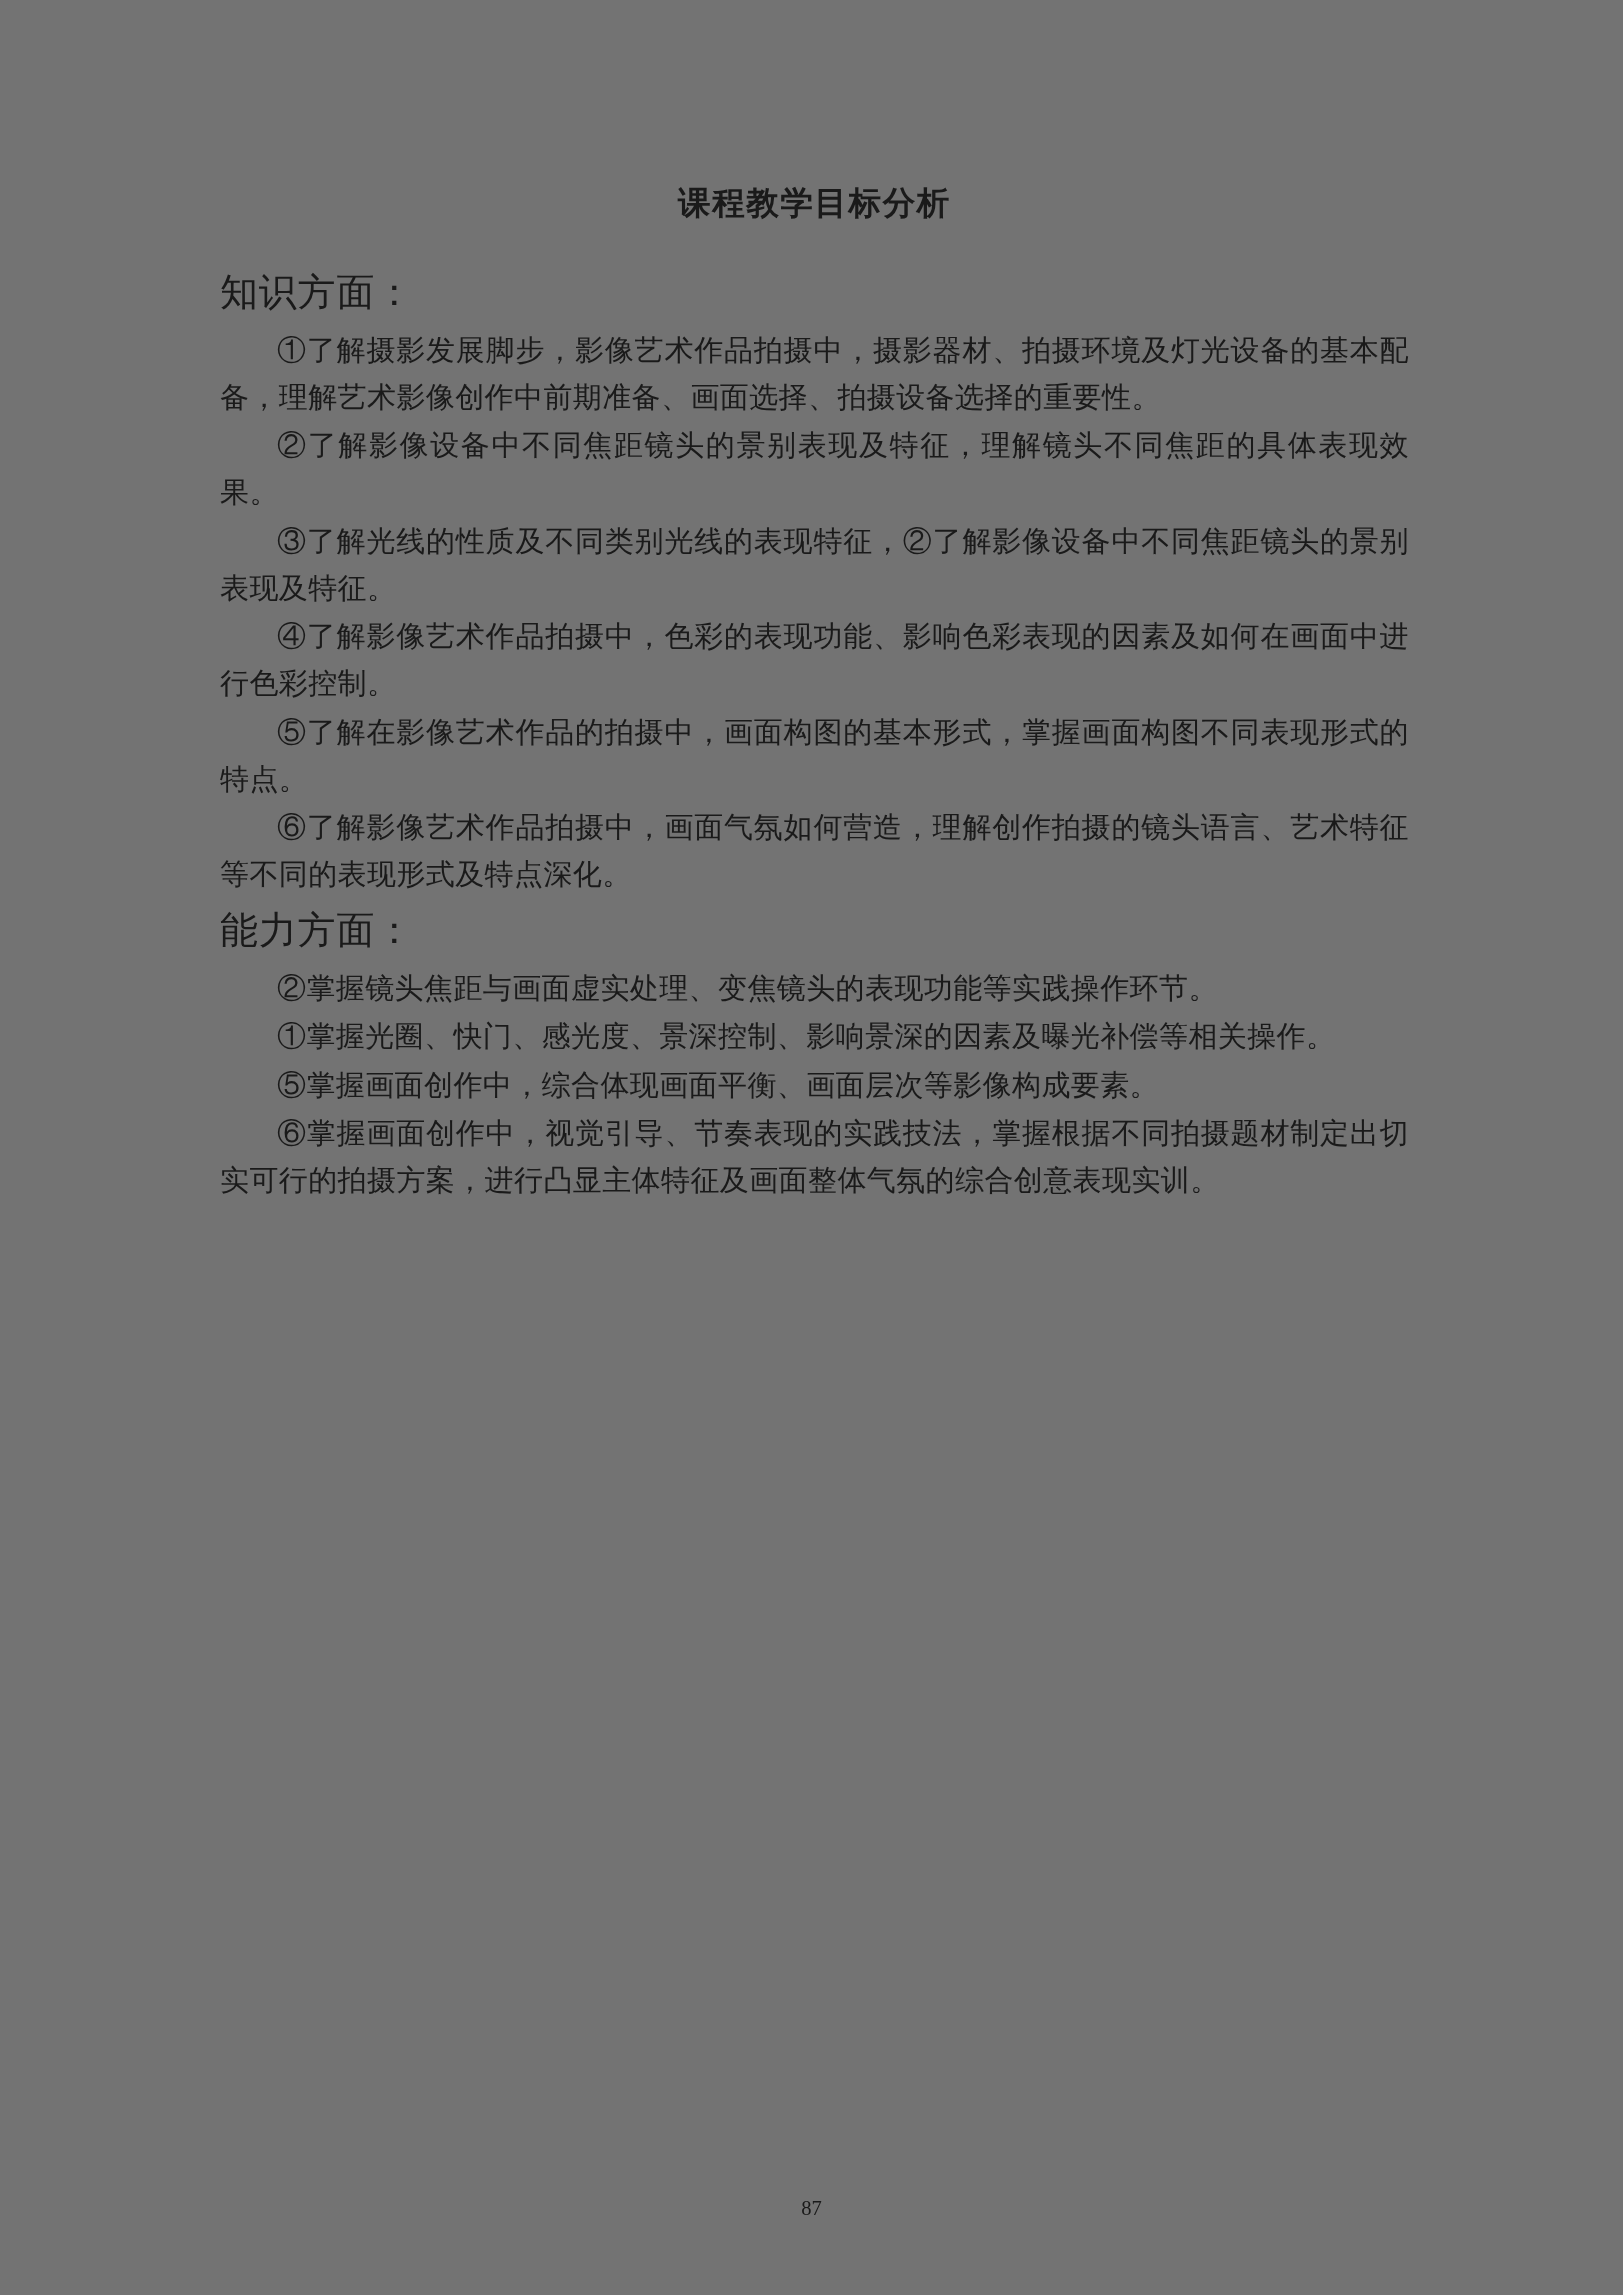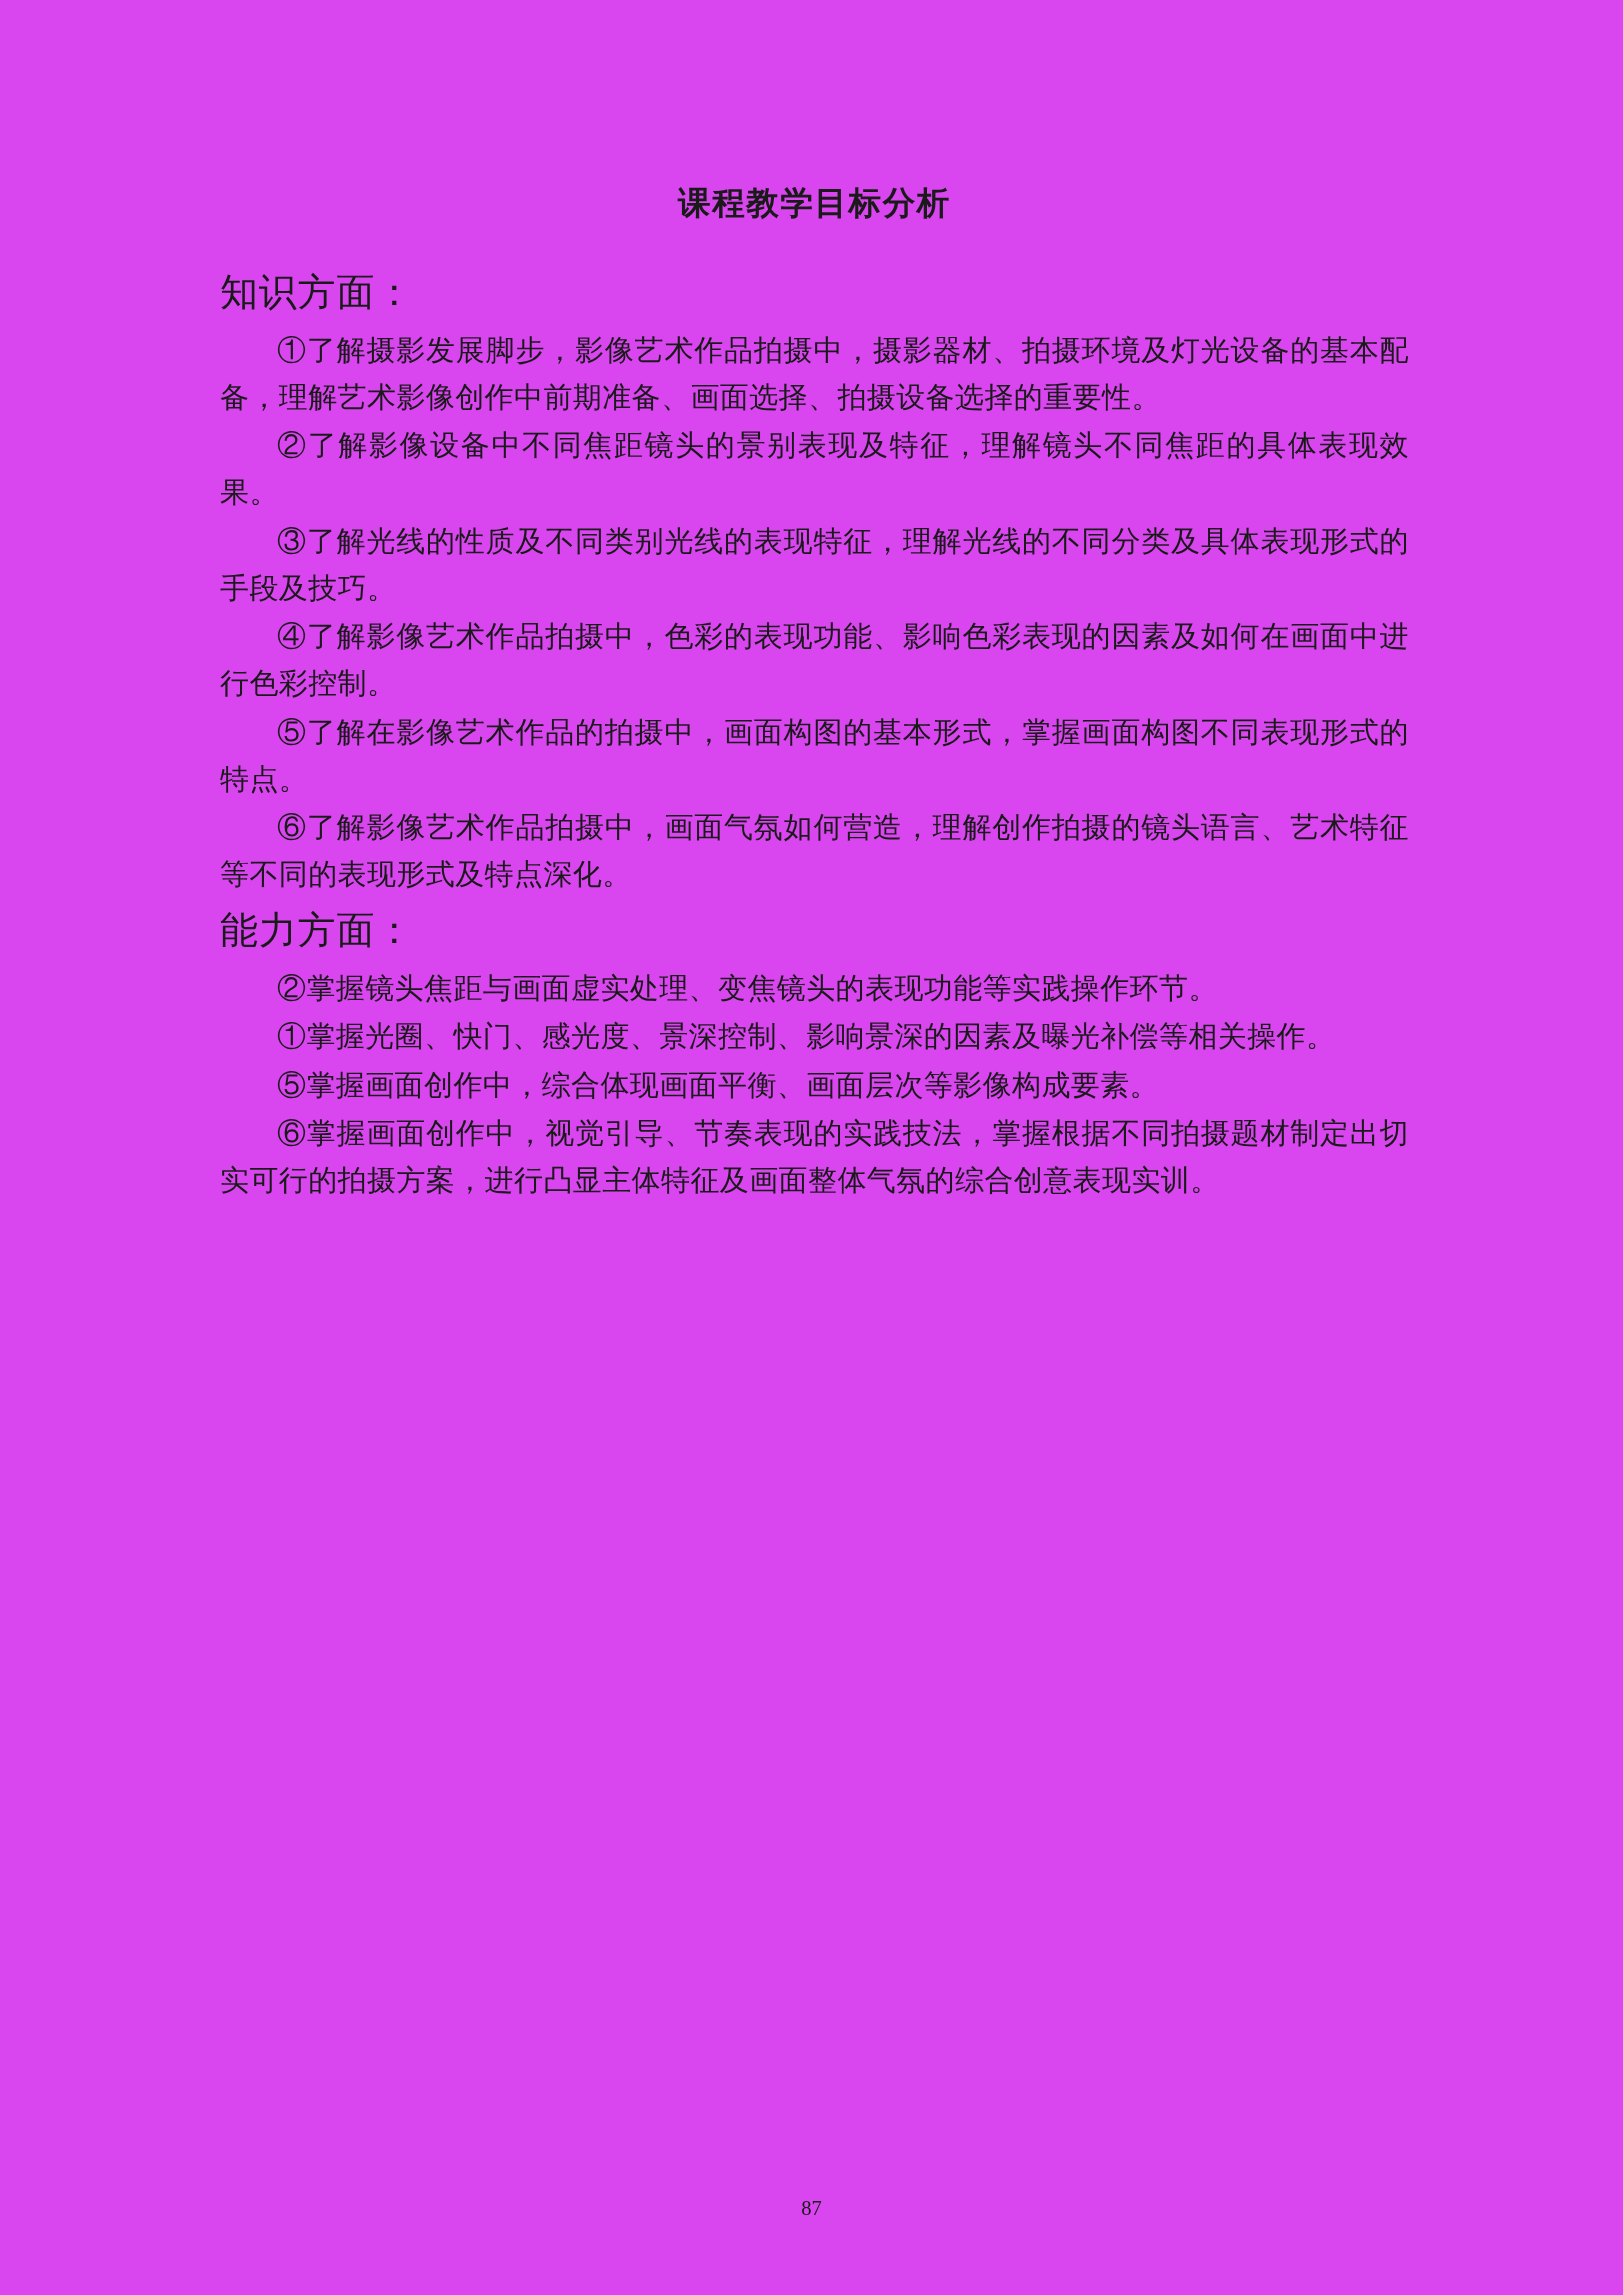"课程教学目标分析" .page { background: #d946ef -> #737373 }
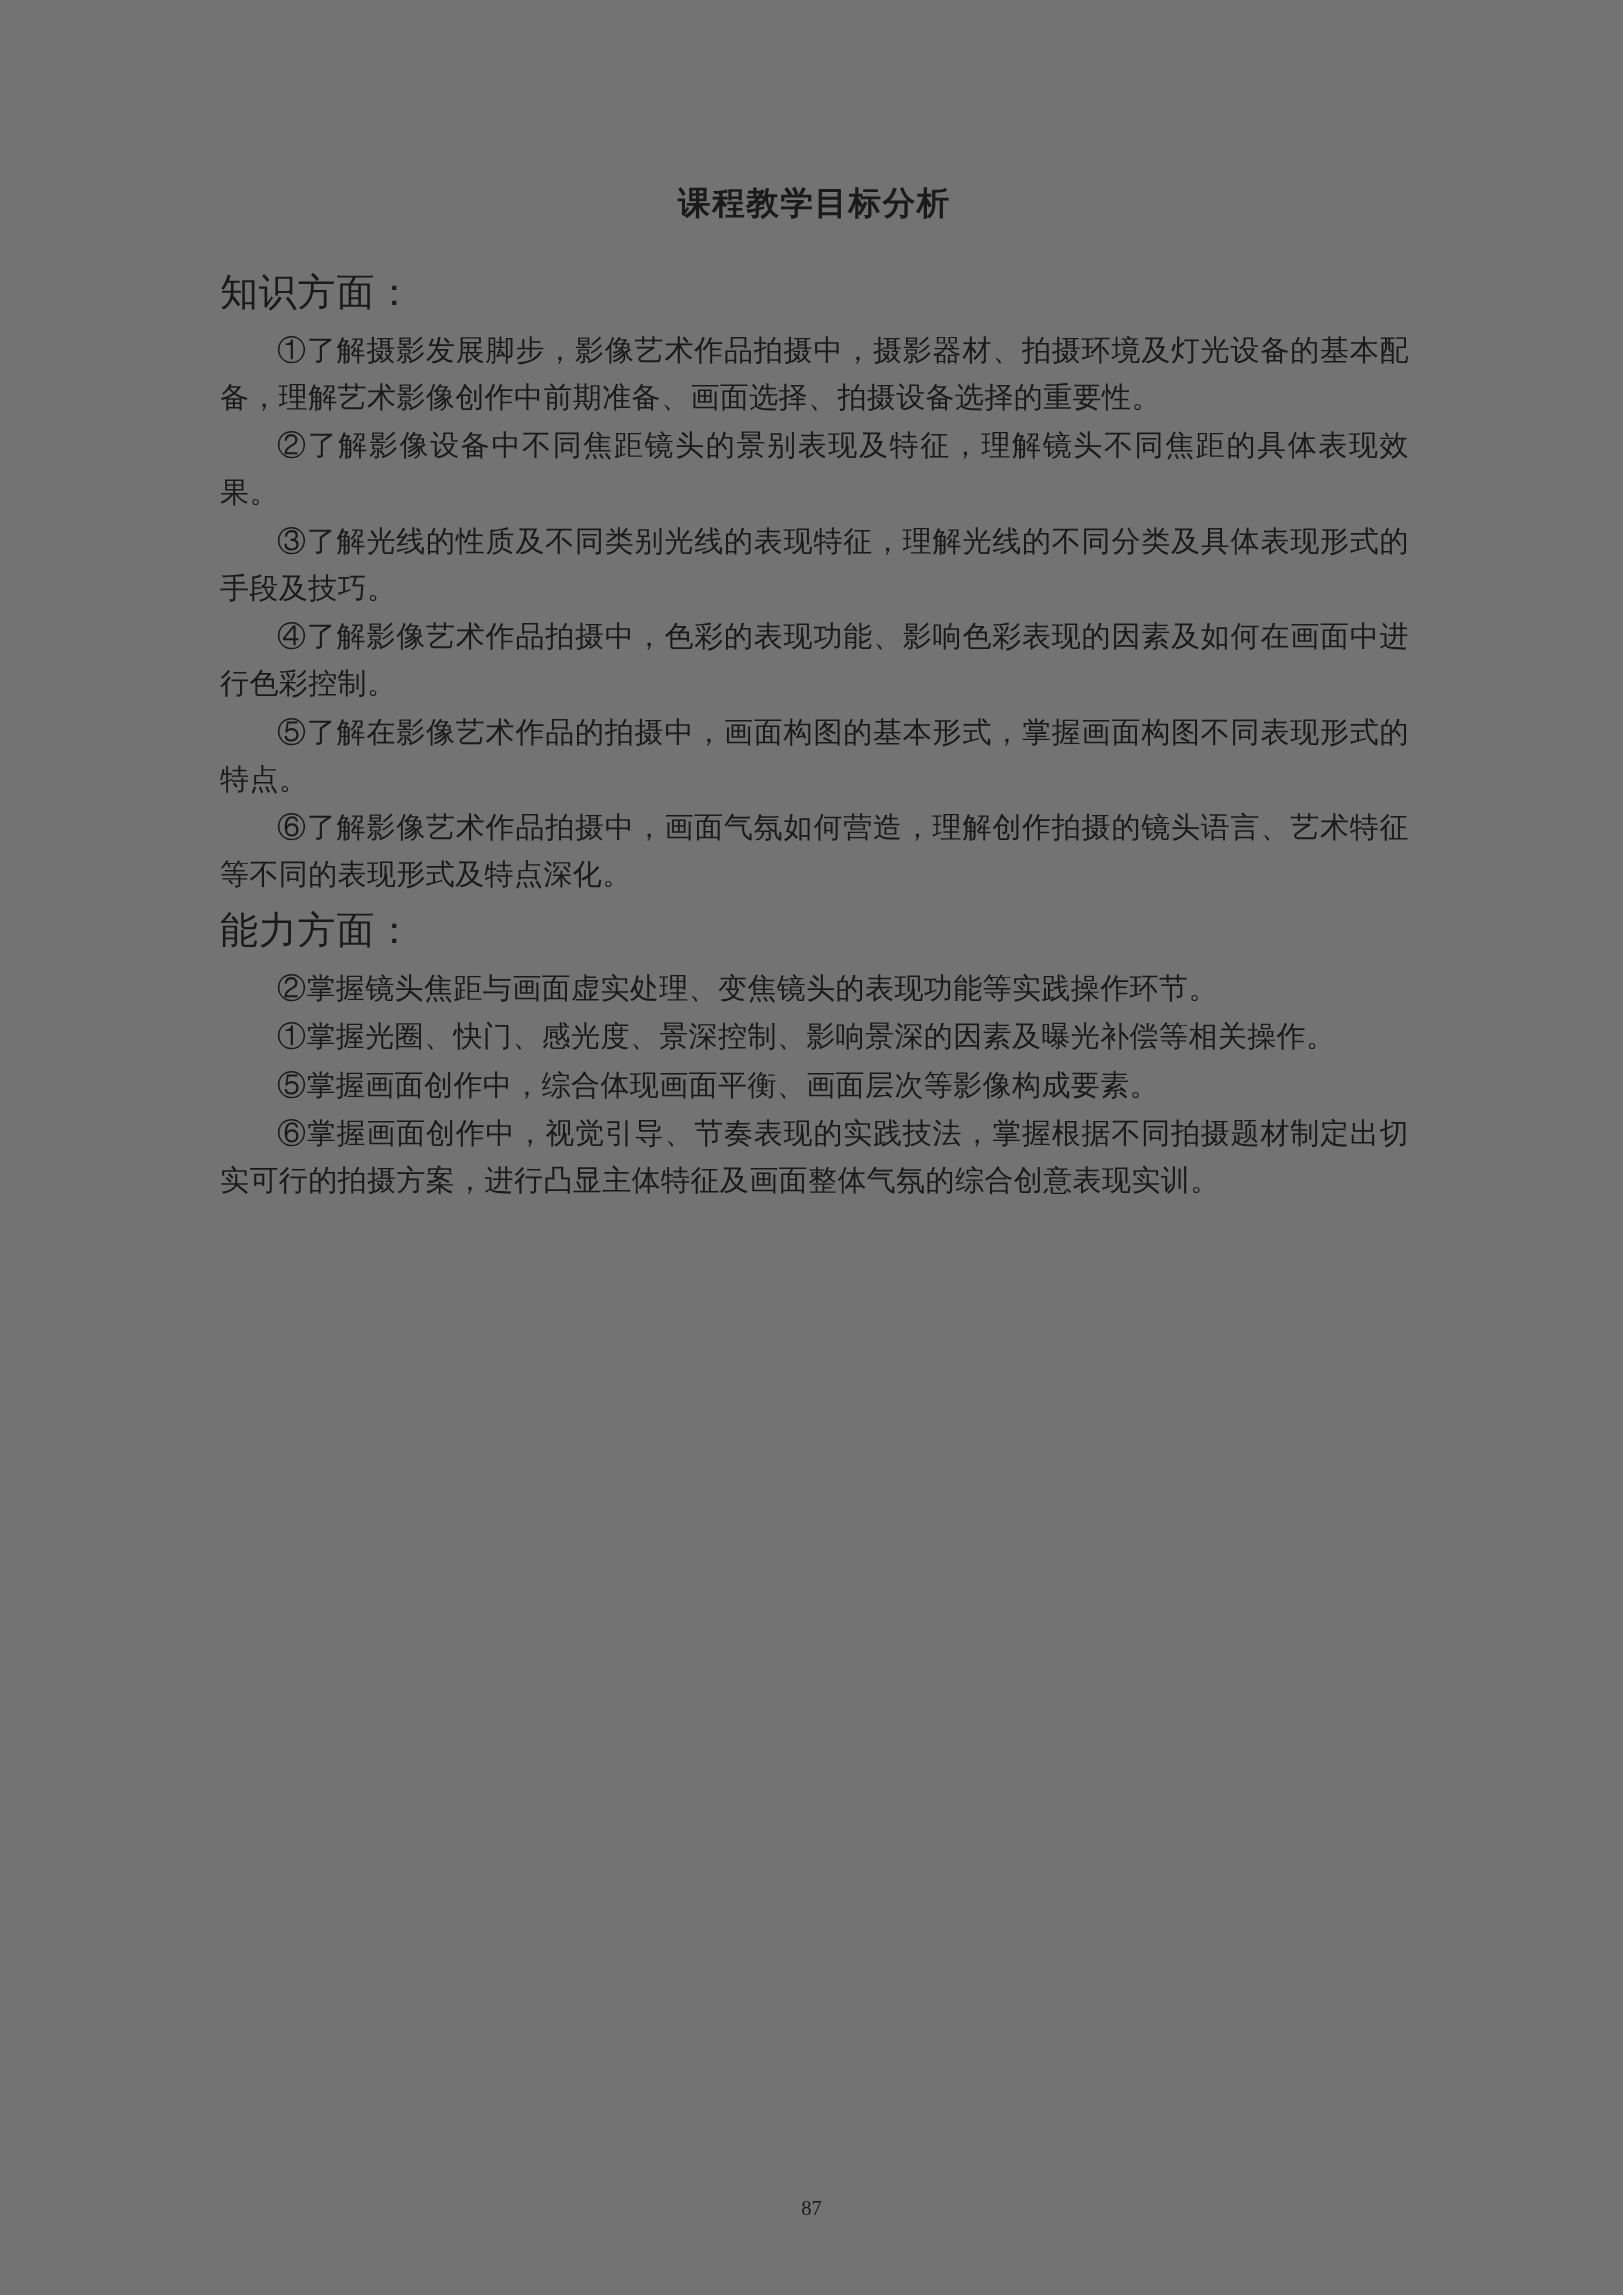"③了解光线的性质及不同类别光线的表现特征，理解光线的不同分类及具体表现形式的手段" p.para { text: 理解光线的不同分类及具体表现形式的手段及技巧 -> ②了解影像设备中不同焦距镜头的景别表现及特征 }
